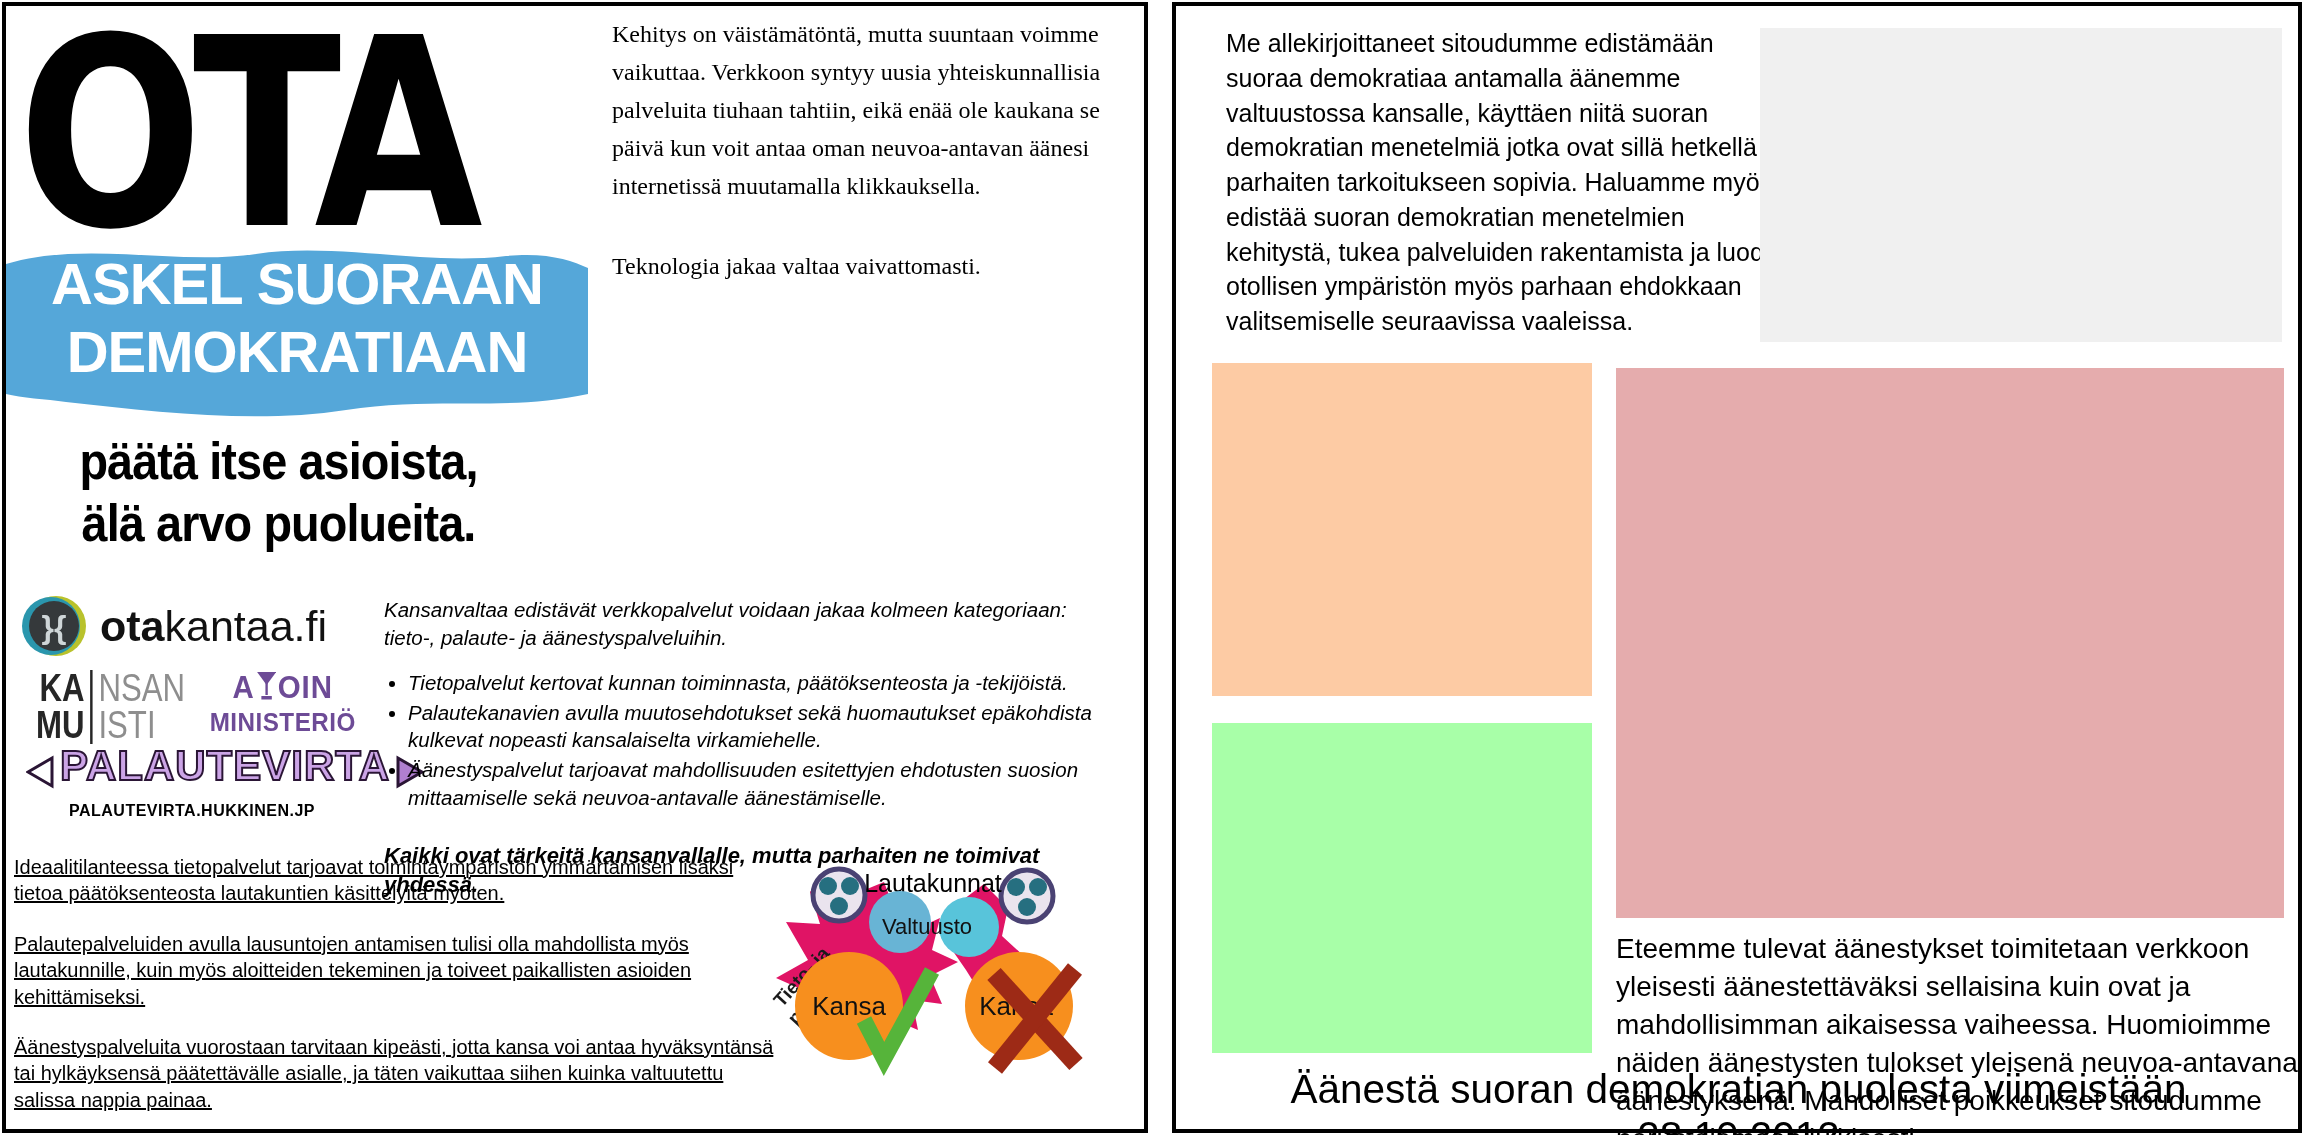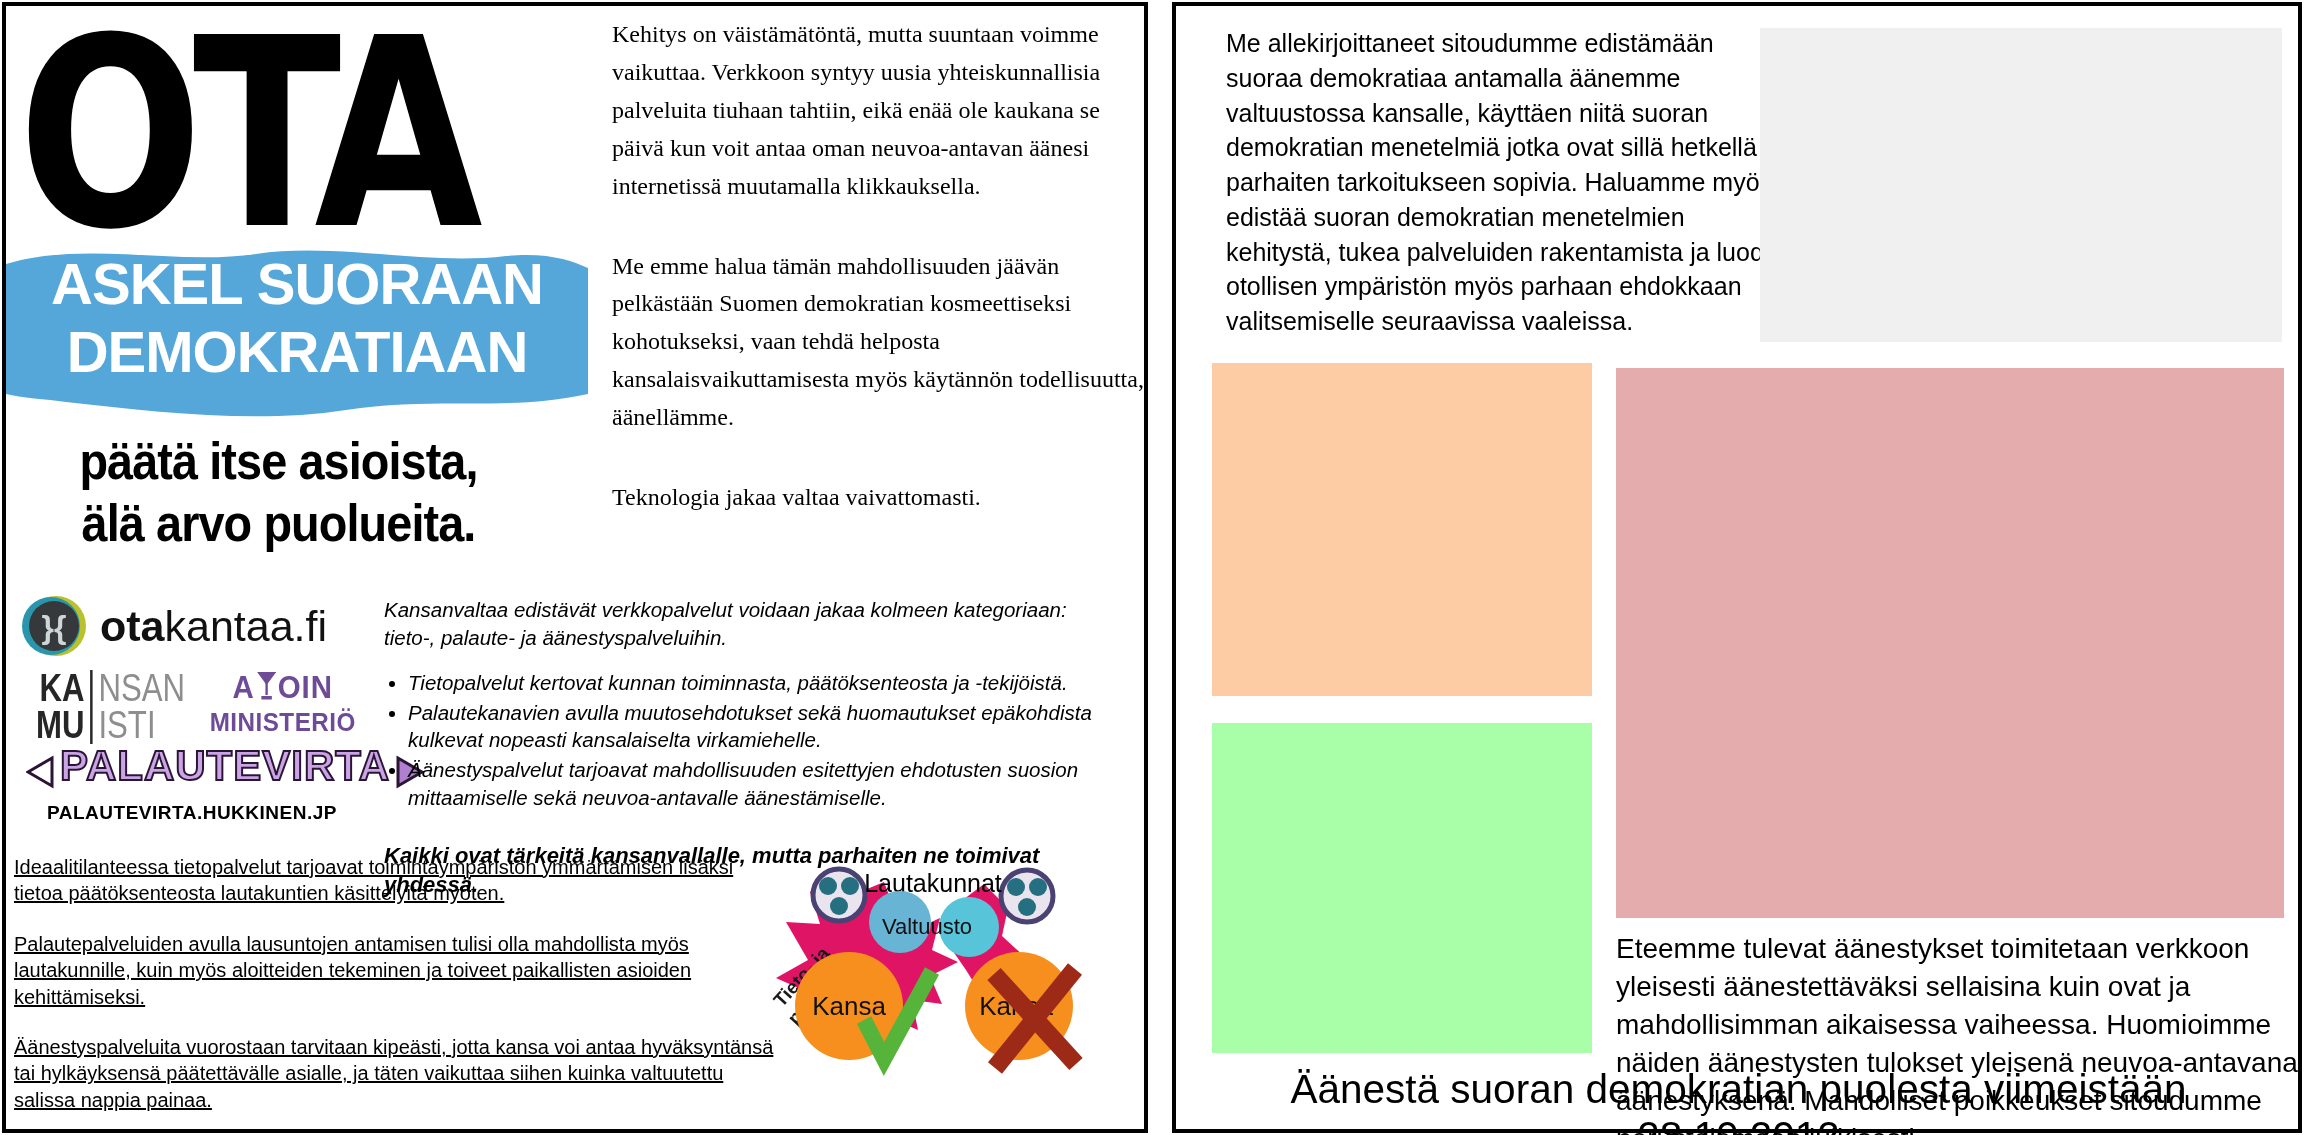"Me emme halua tämän mahdollisuuden" p { html: <p>Me emme halua tämän mahdollisuuden jäävän pelkästään Suomen demokratian kosmeettiseksi kohotukseksi, vaan tehdä helposta kansalaisvaikuttamisesta myös käytännön todellisuutta, äänellämme.</p> -> none }
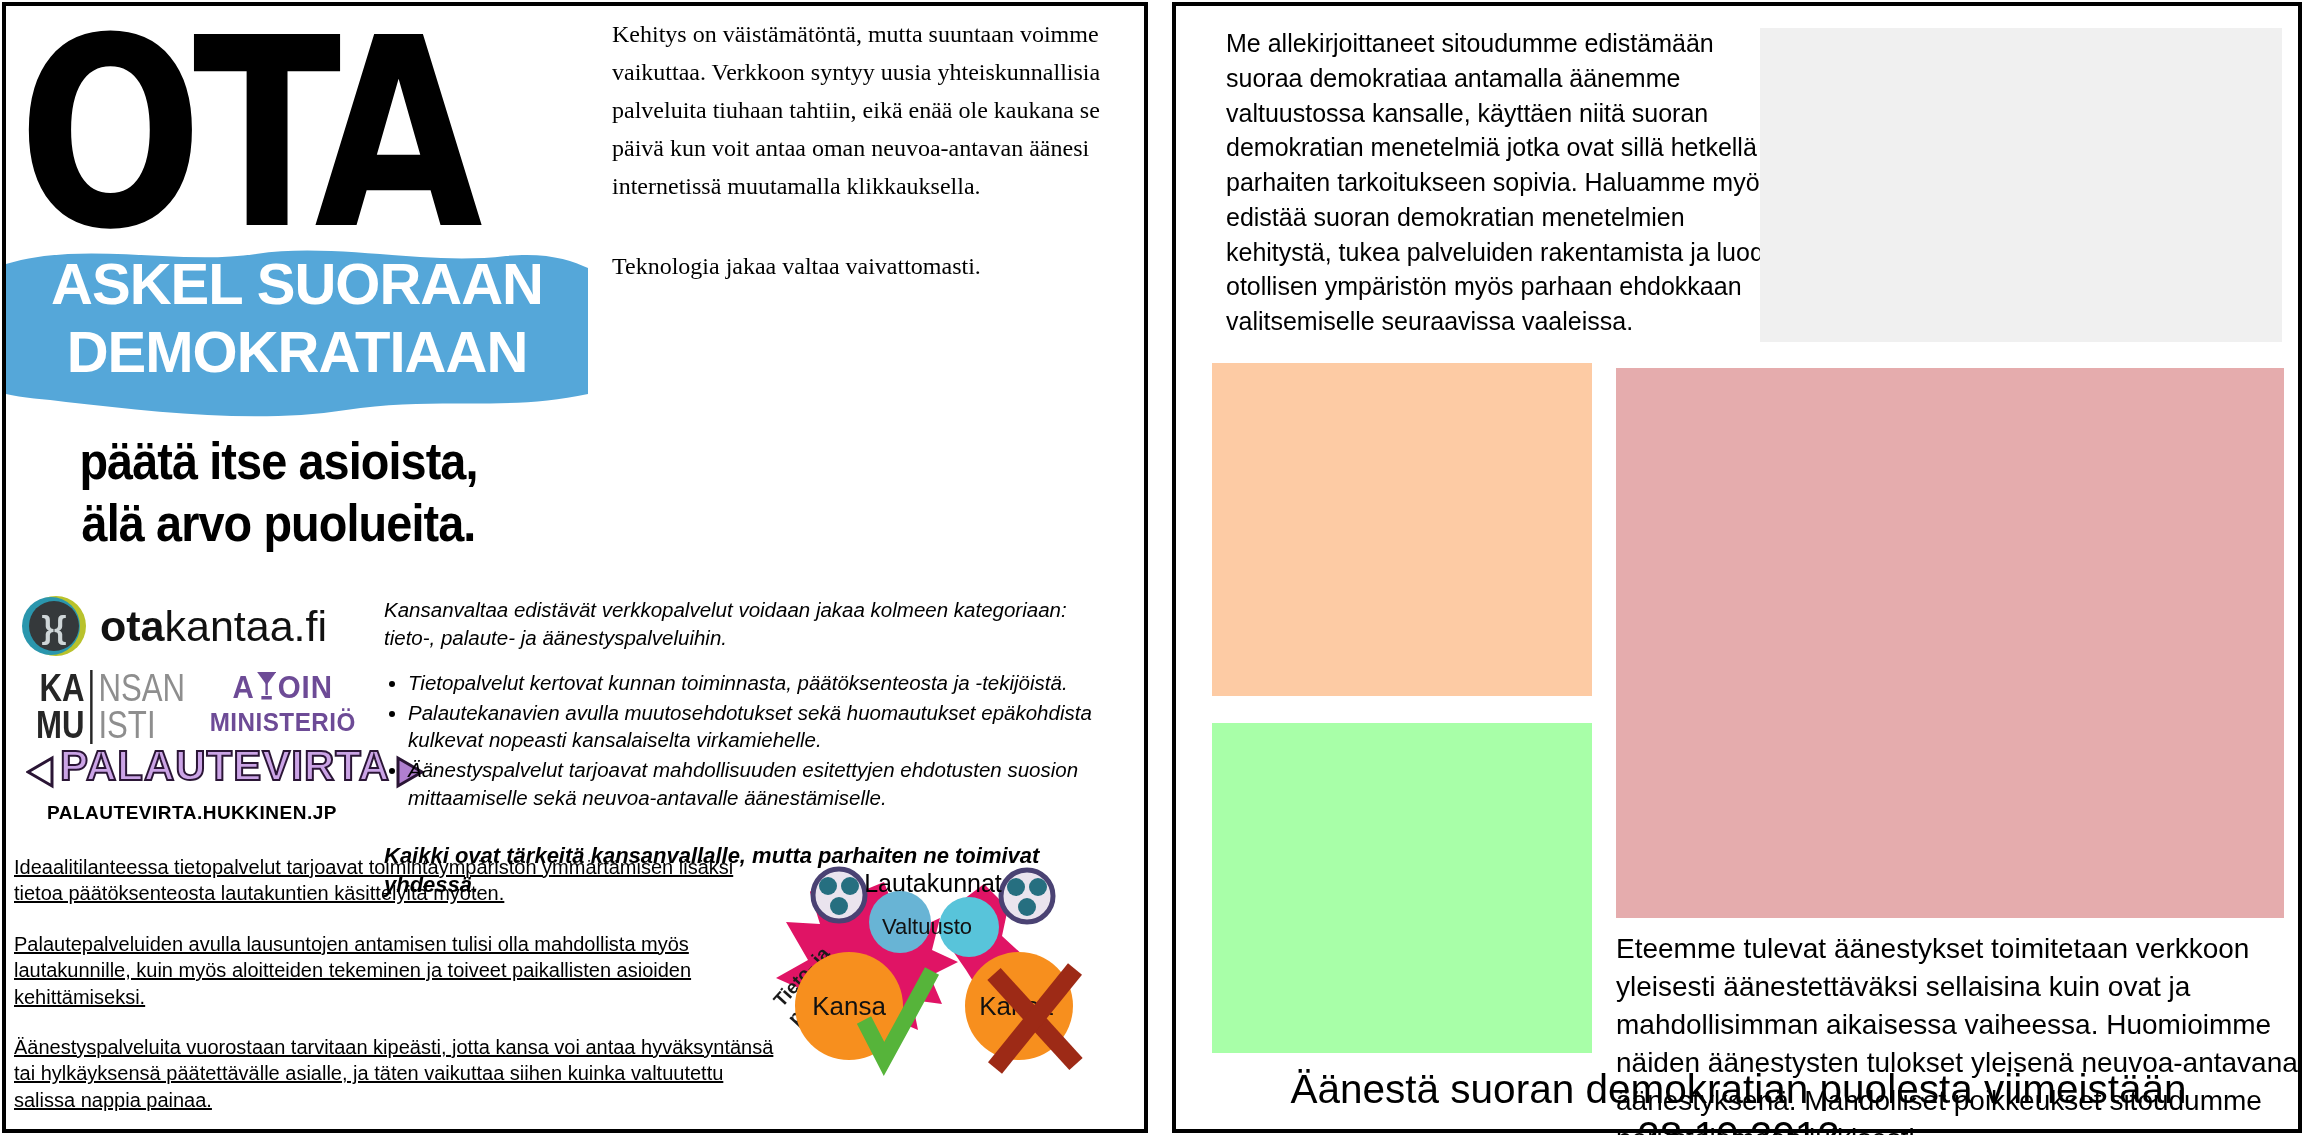"PALAUTEVIRTA.HUKKINEN.JP" .pv-url { font-size: 19px -> 16px }
